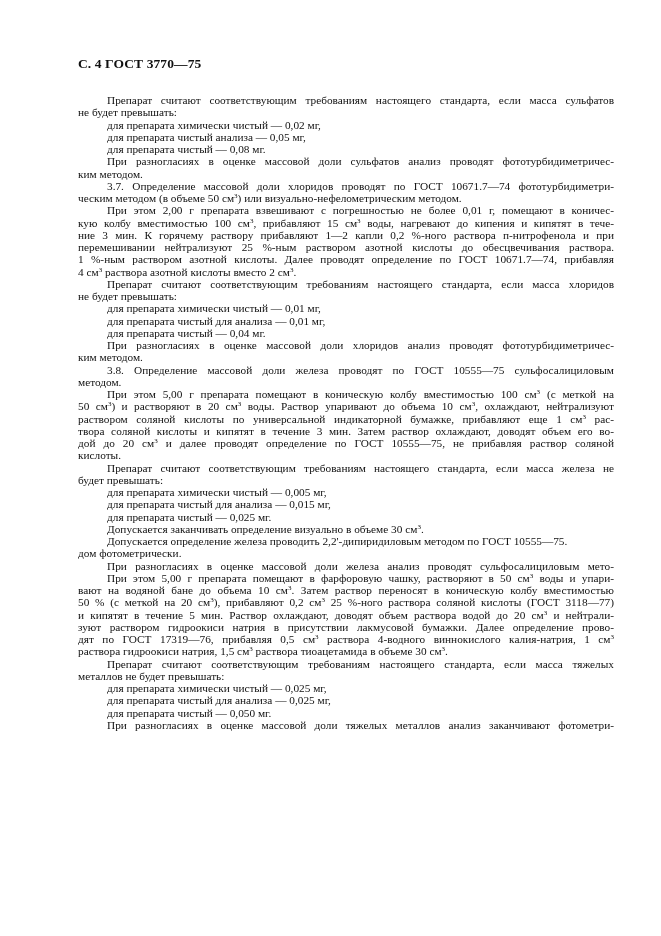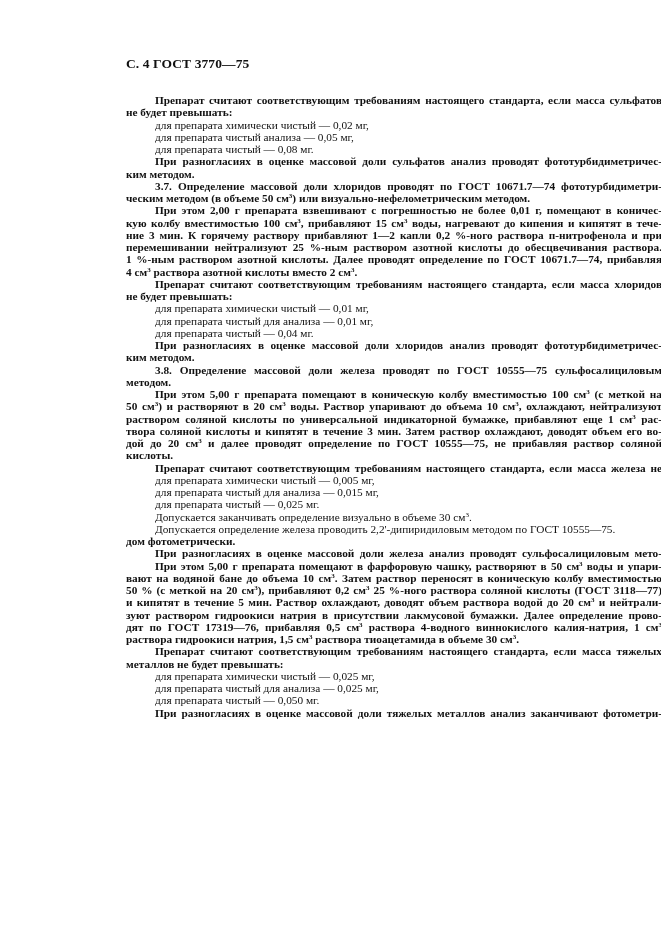"С. 4 ГОСТ 3770—75" .page { margin-left: 48px -> none }
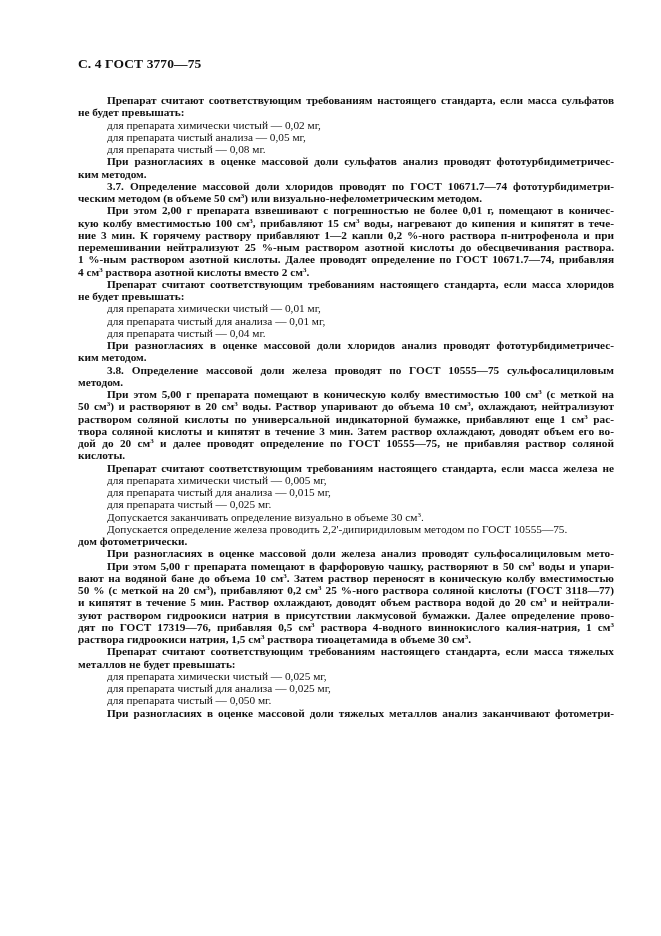"Препарат считают соответствующим" .para { font-weight: bold -> none }
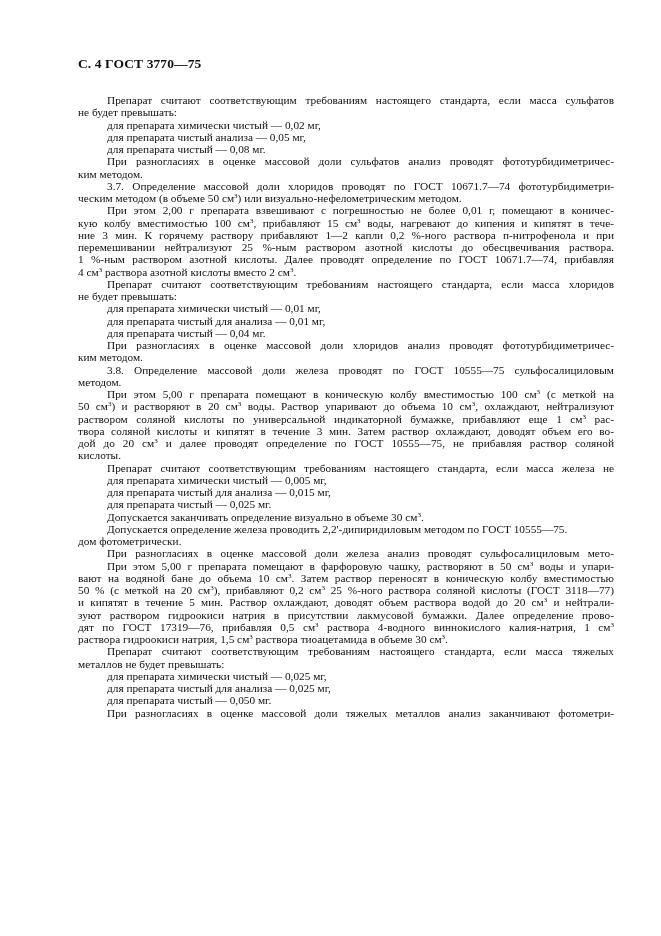"будет превышать:" span.line { html: none -> <span>будет превышать:</span> }
